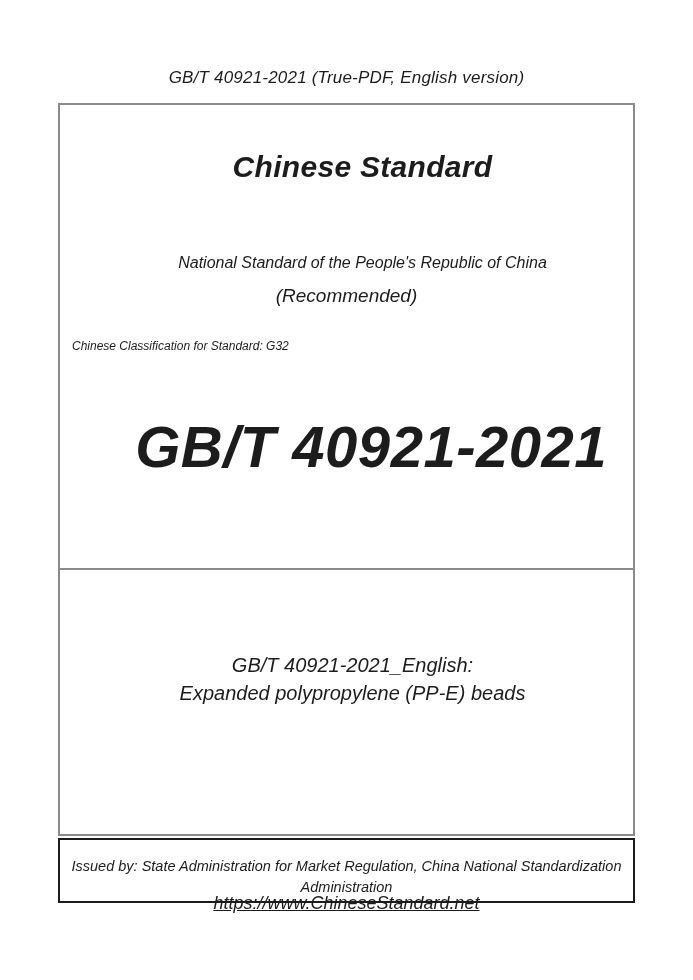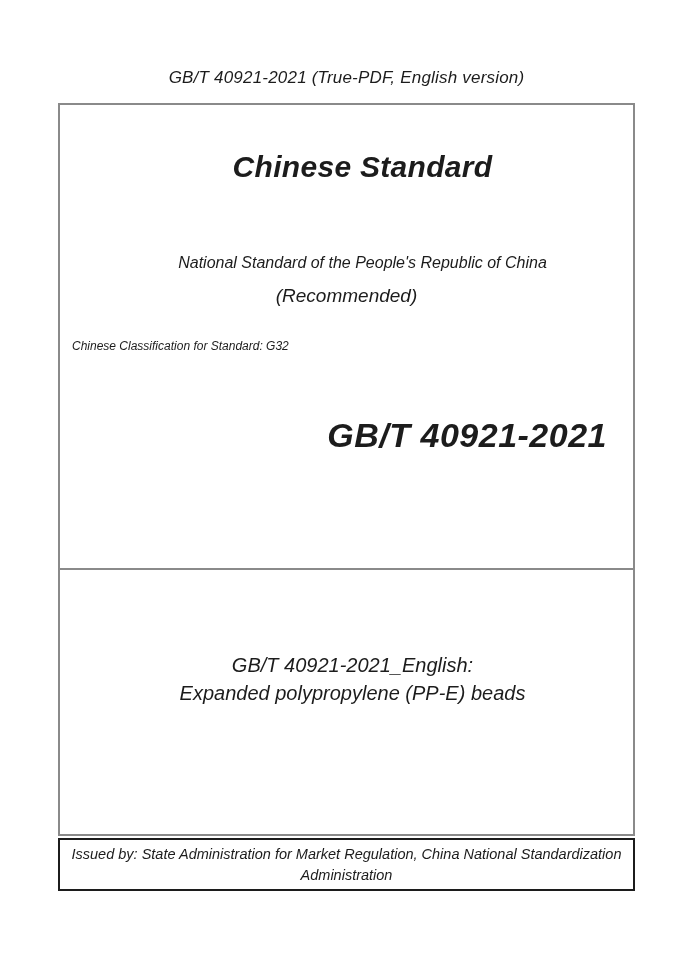"GB/T 40921-2021" .standard-code { font-size: 34px -> 58px }
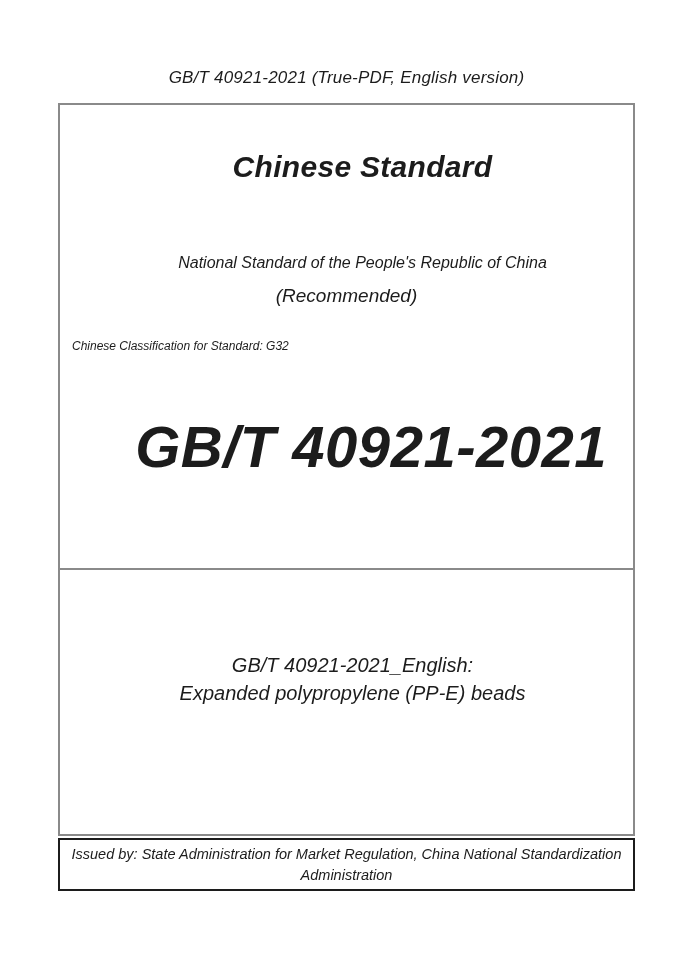"Issued by: State Administration for" .issued-text { margin-top: none -> 12px }
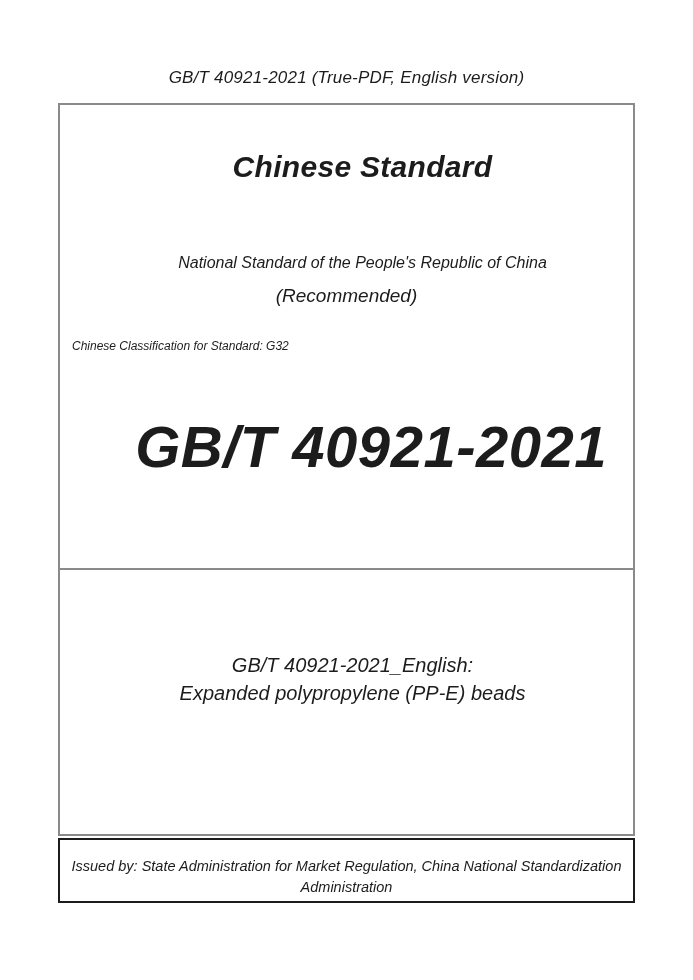"https://www.ChineseStandard.net" div.site-link-row { html: none -> <div> <a>https://www.ChineseStandard.net</a> </div> }
